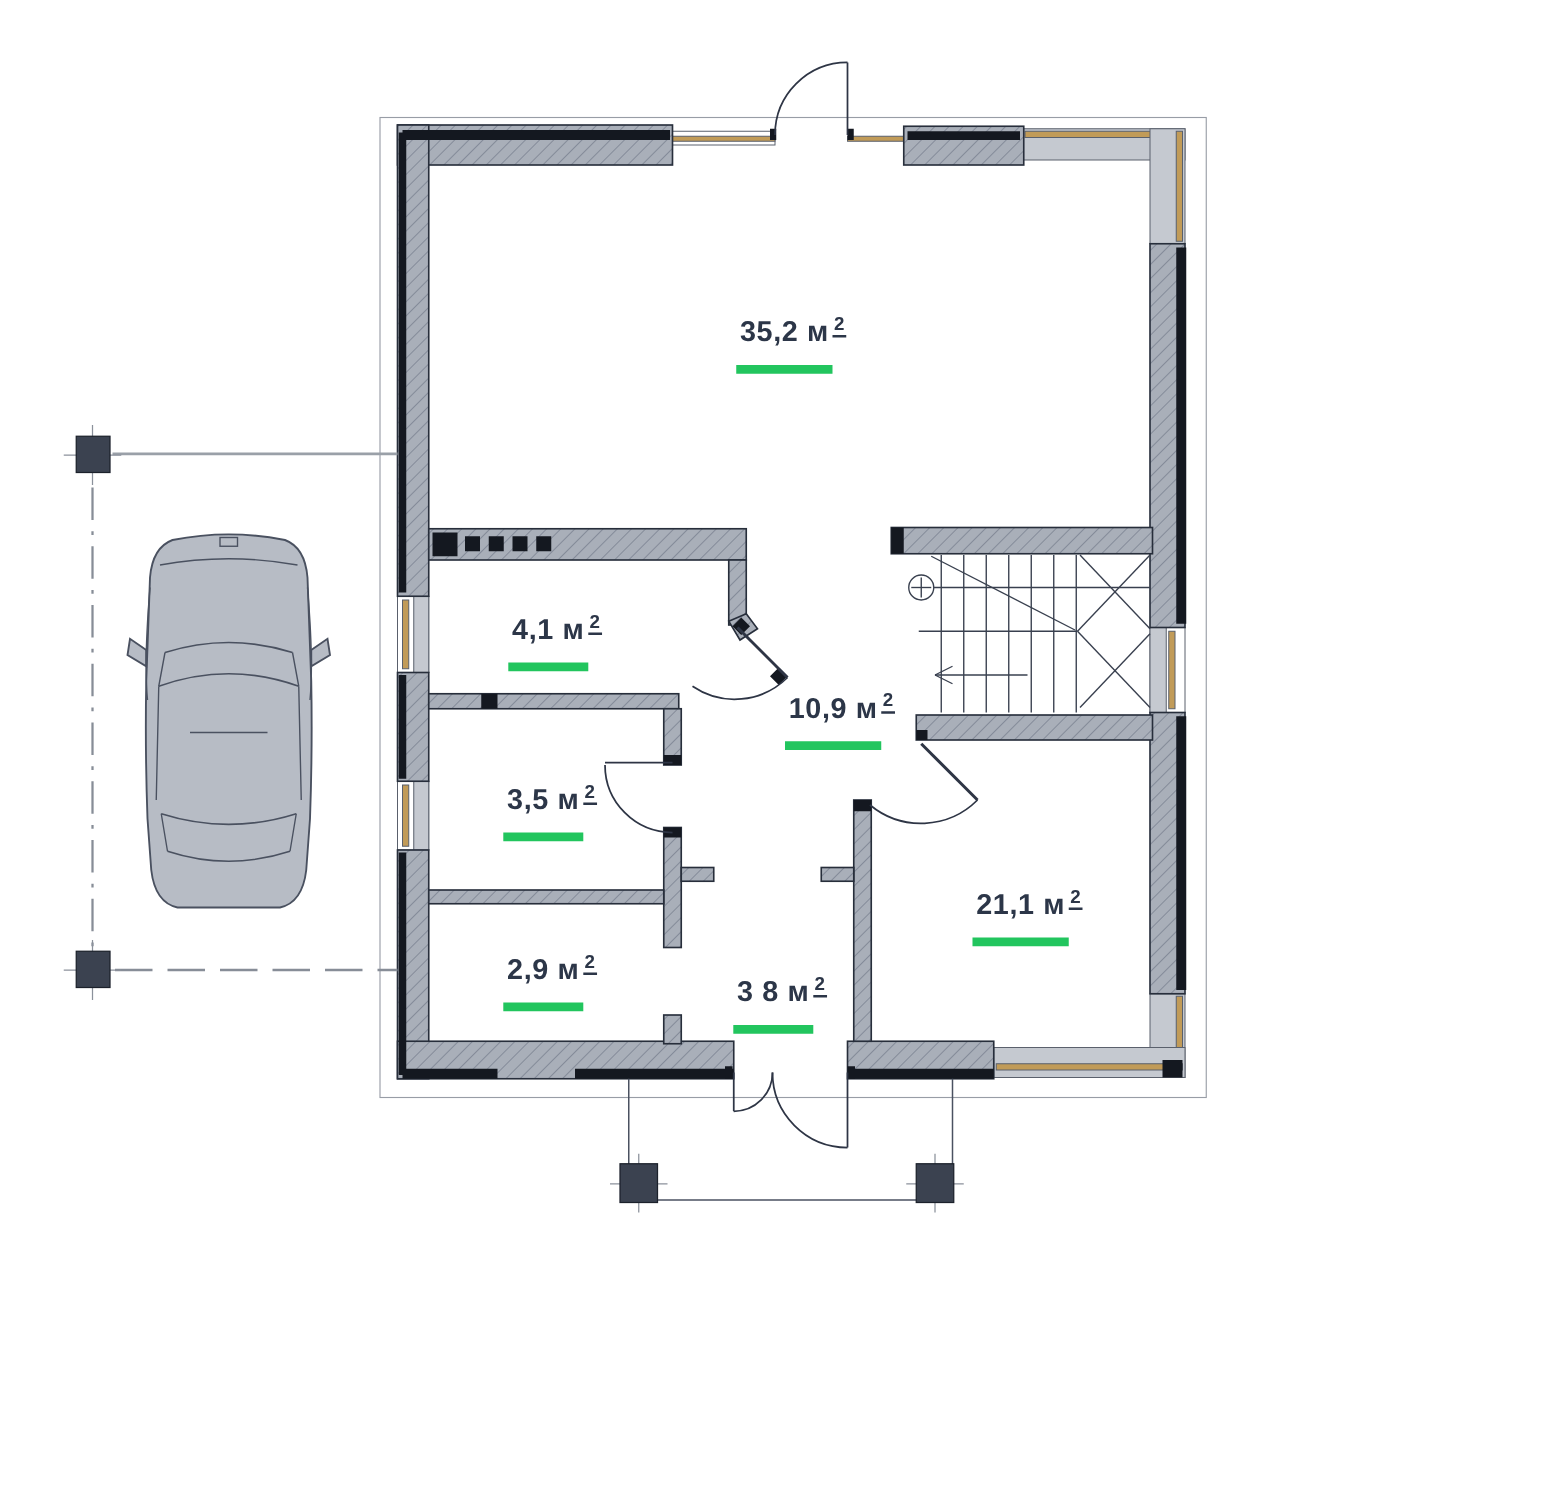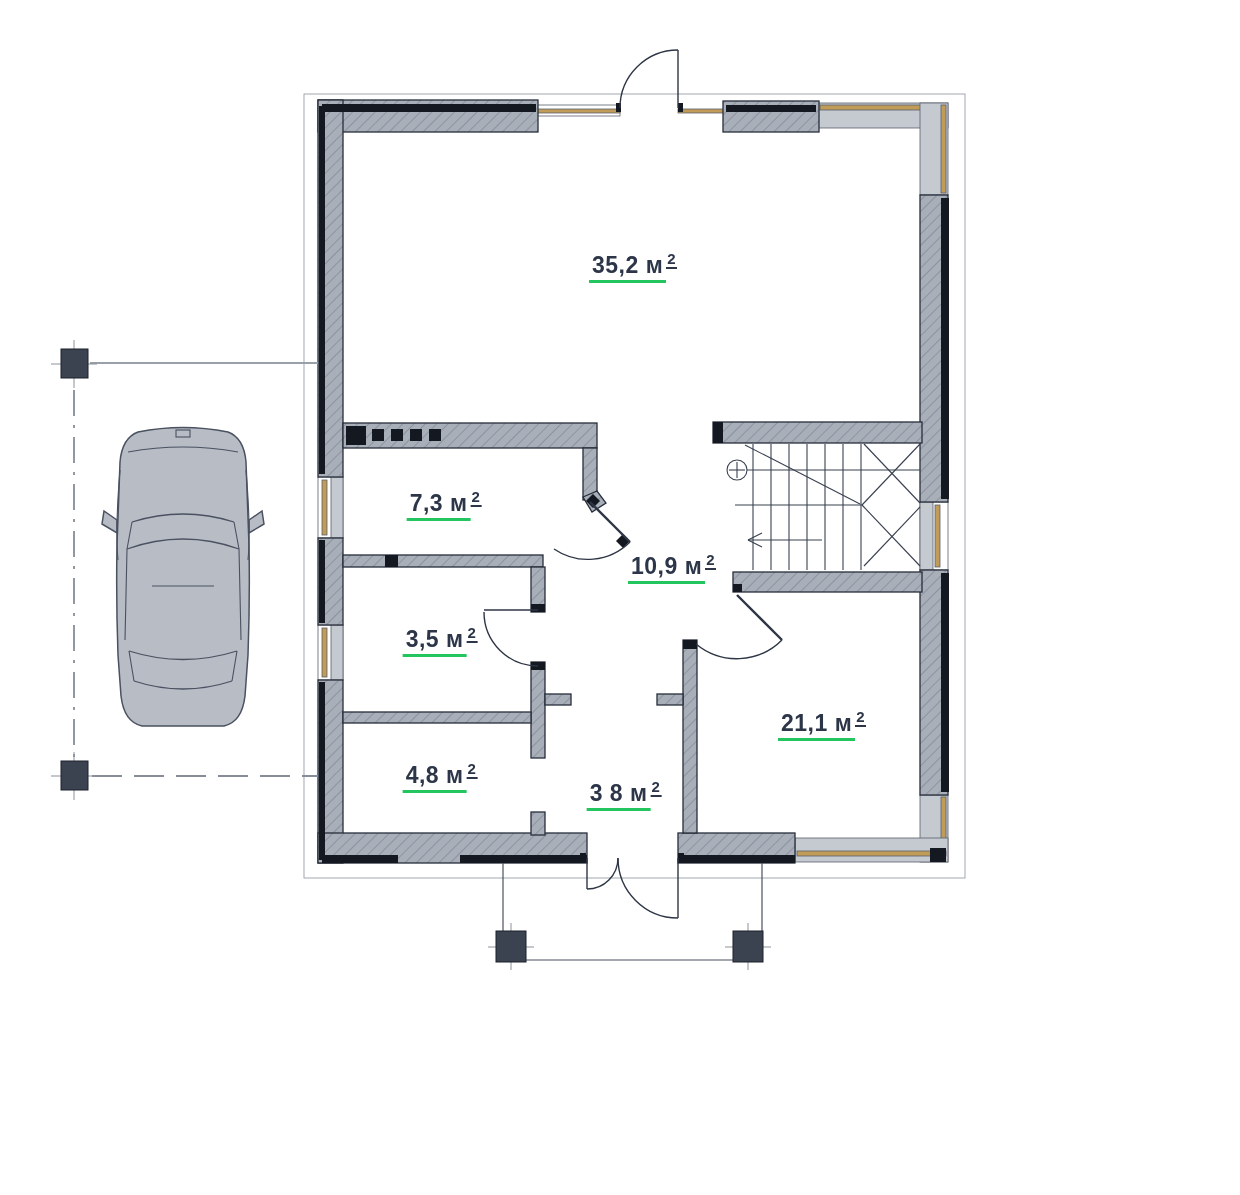"35,2 м" .room-label .val { border-bottom: 3px solid #22c55e -> 7px solid #22c55e; padding: 0 3px 2px 3px -> 0 3px 14px 3px }
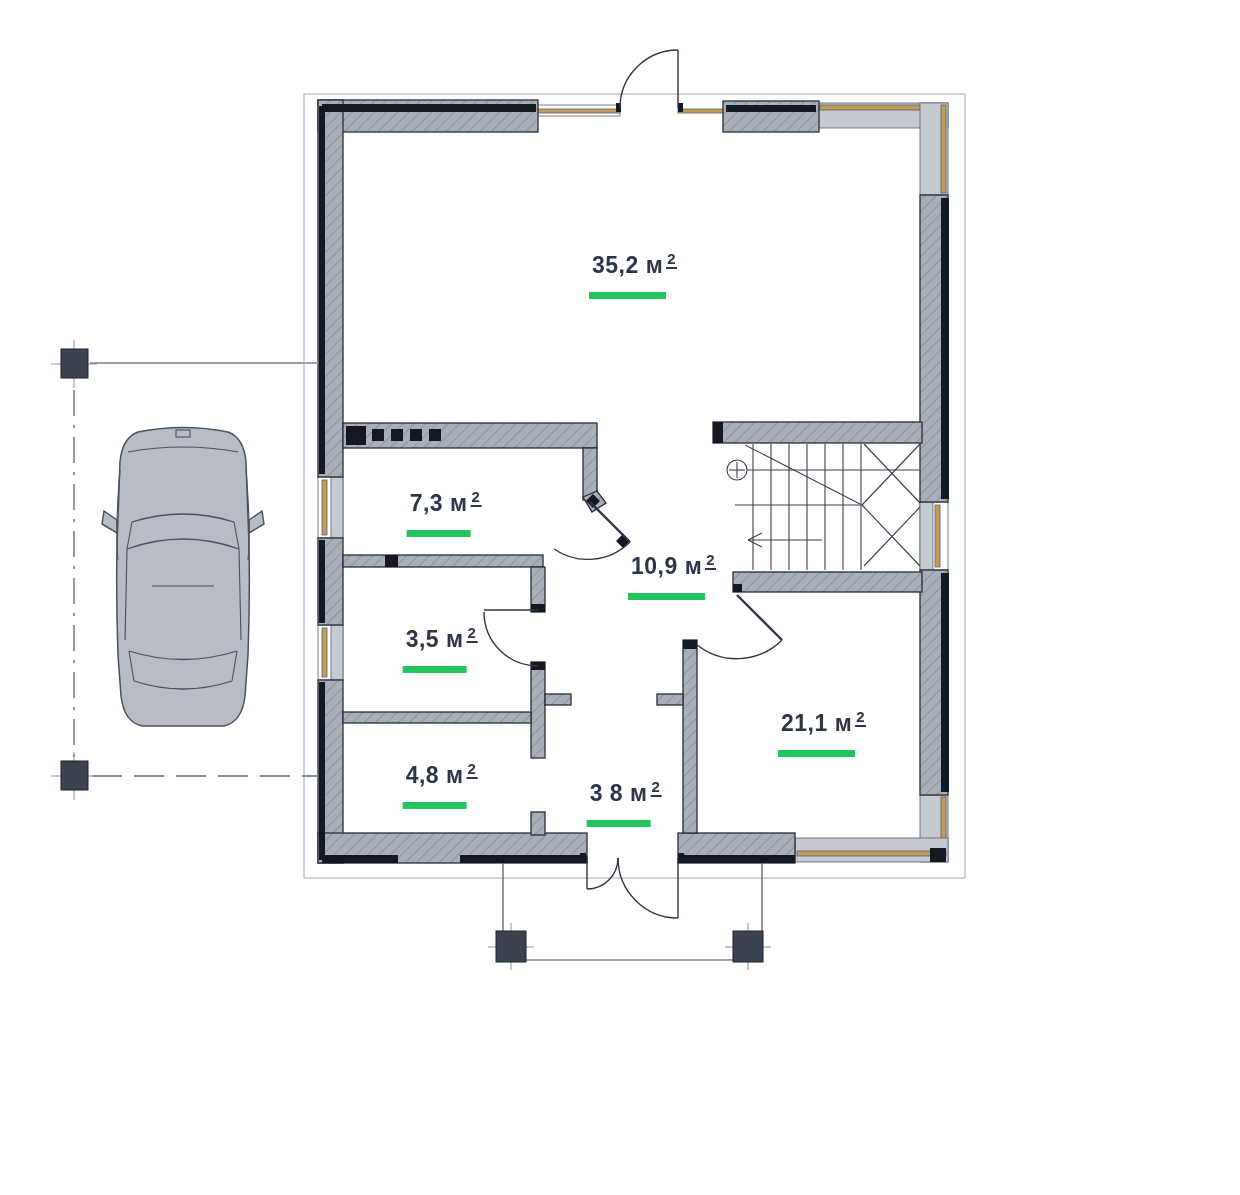"7,3 м" span.val { text: 7,3 -> 4,1 }
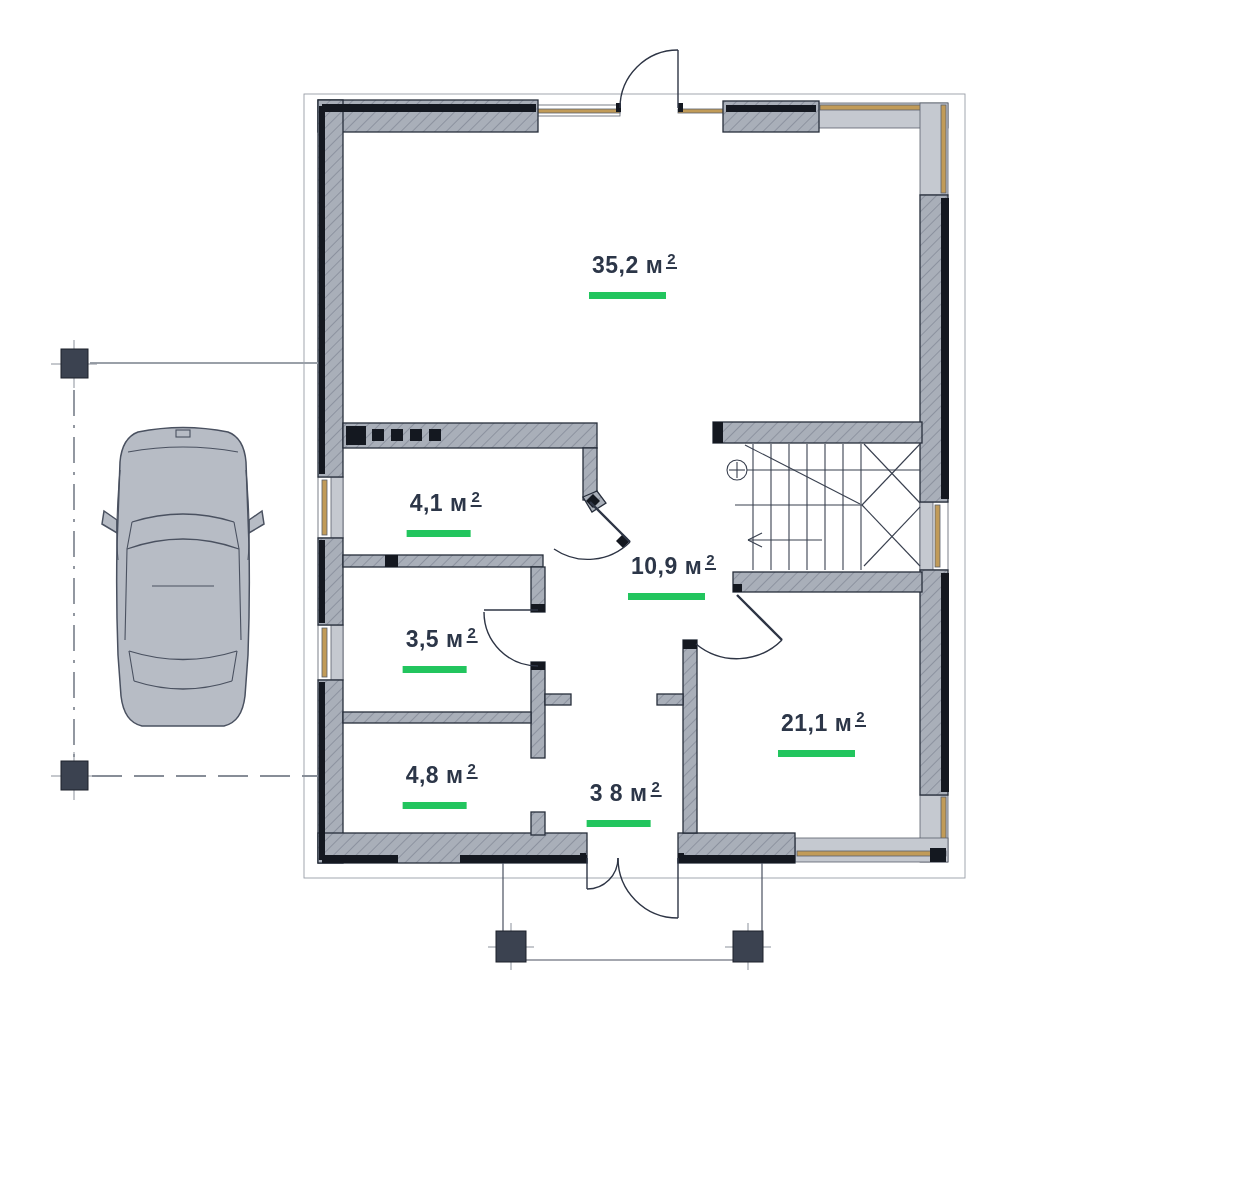"4,8 м" span.val { text: 4,8 -> 2,9 }
